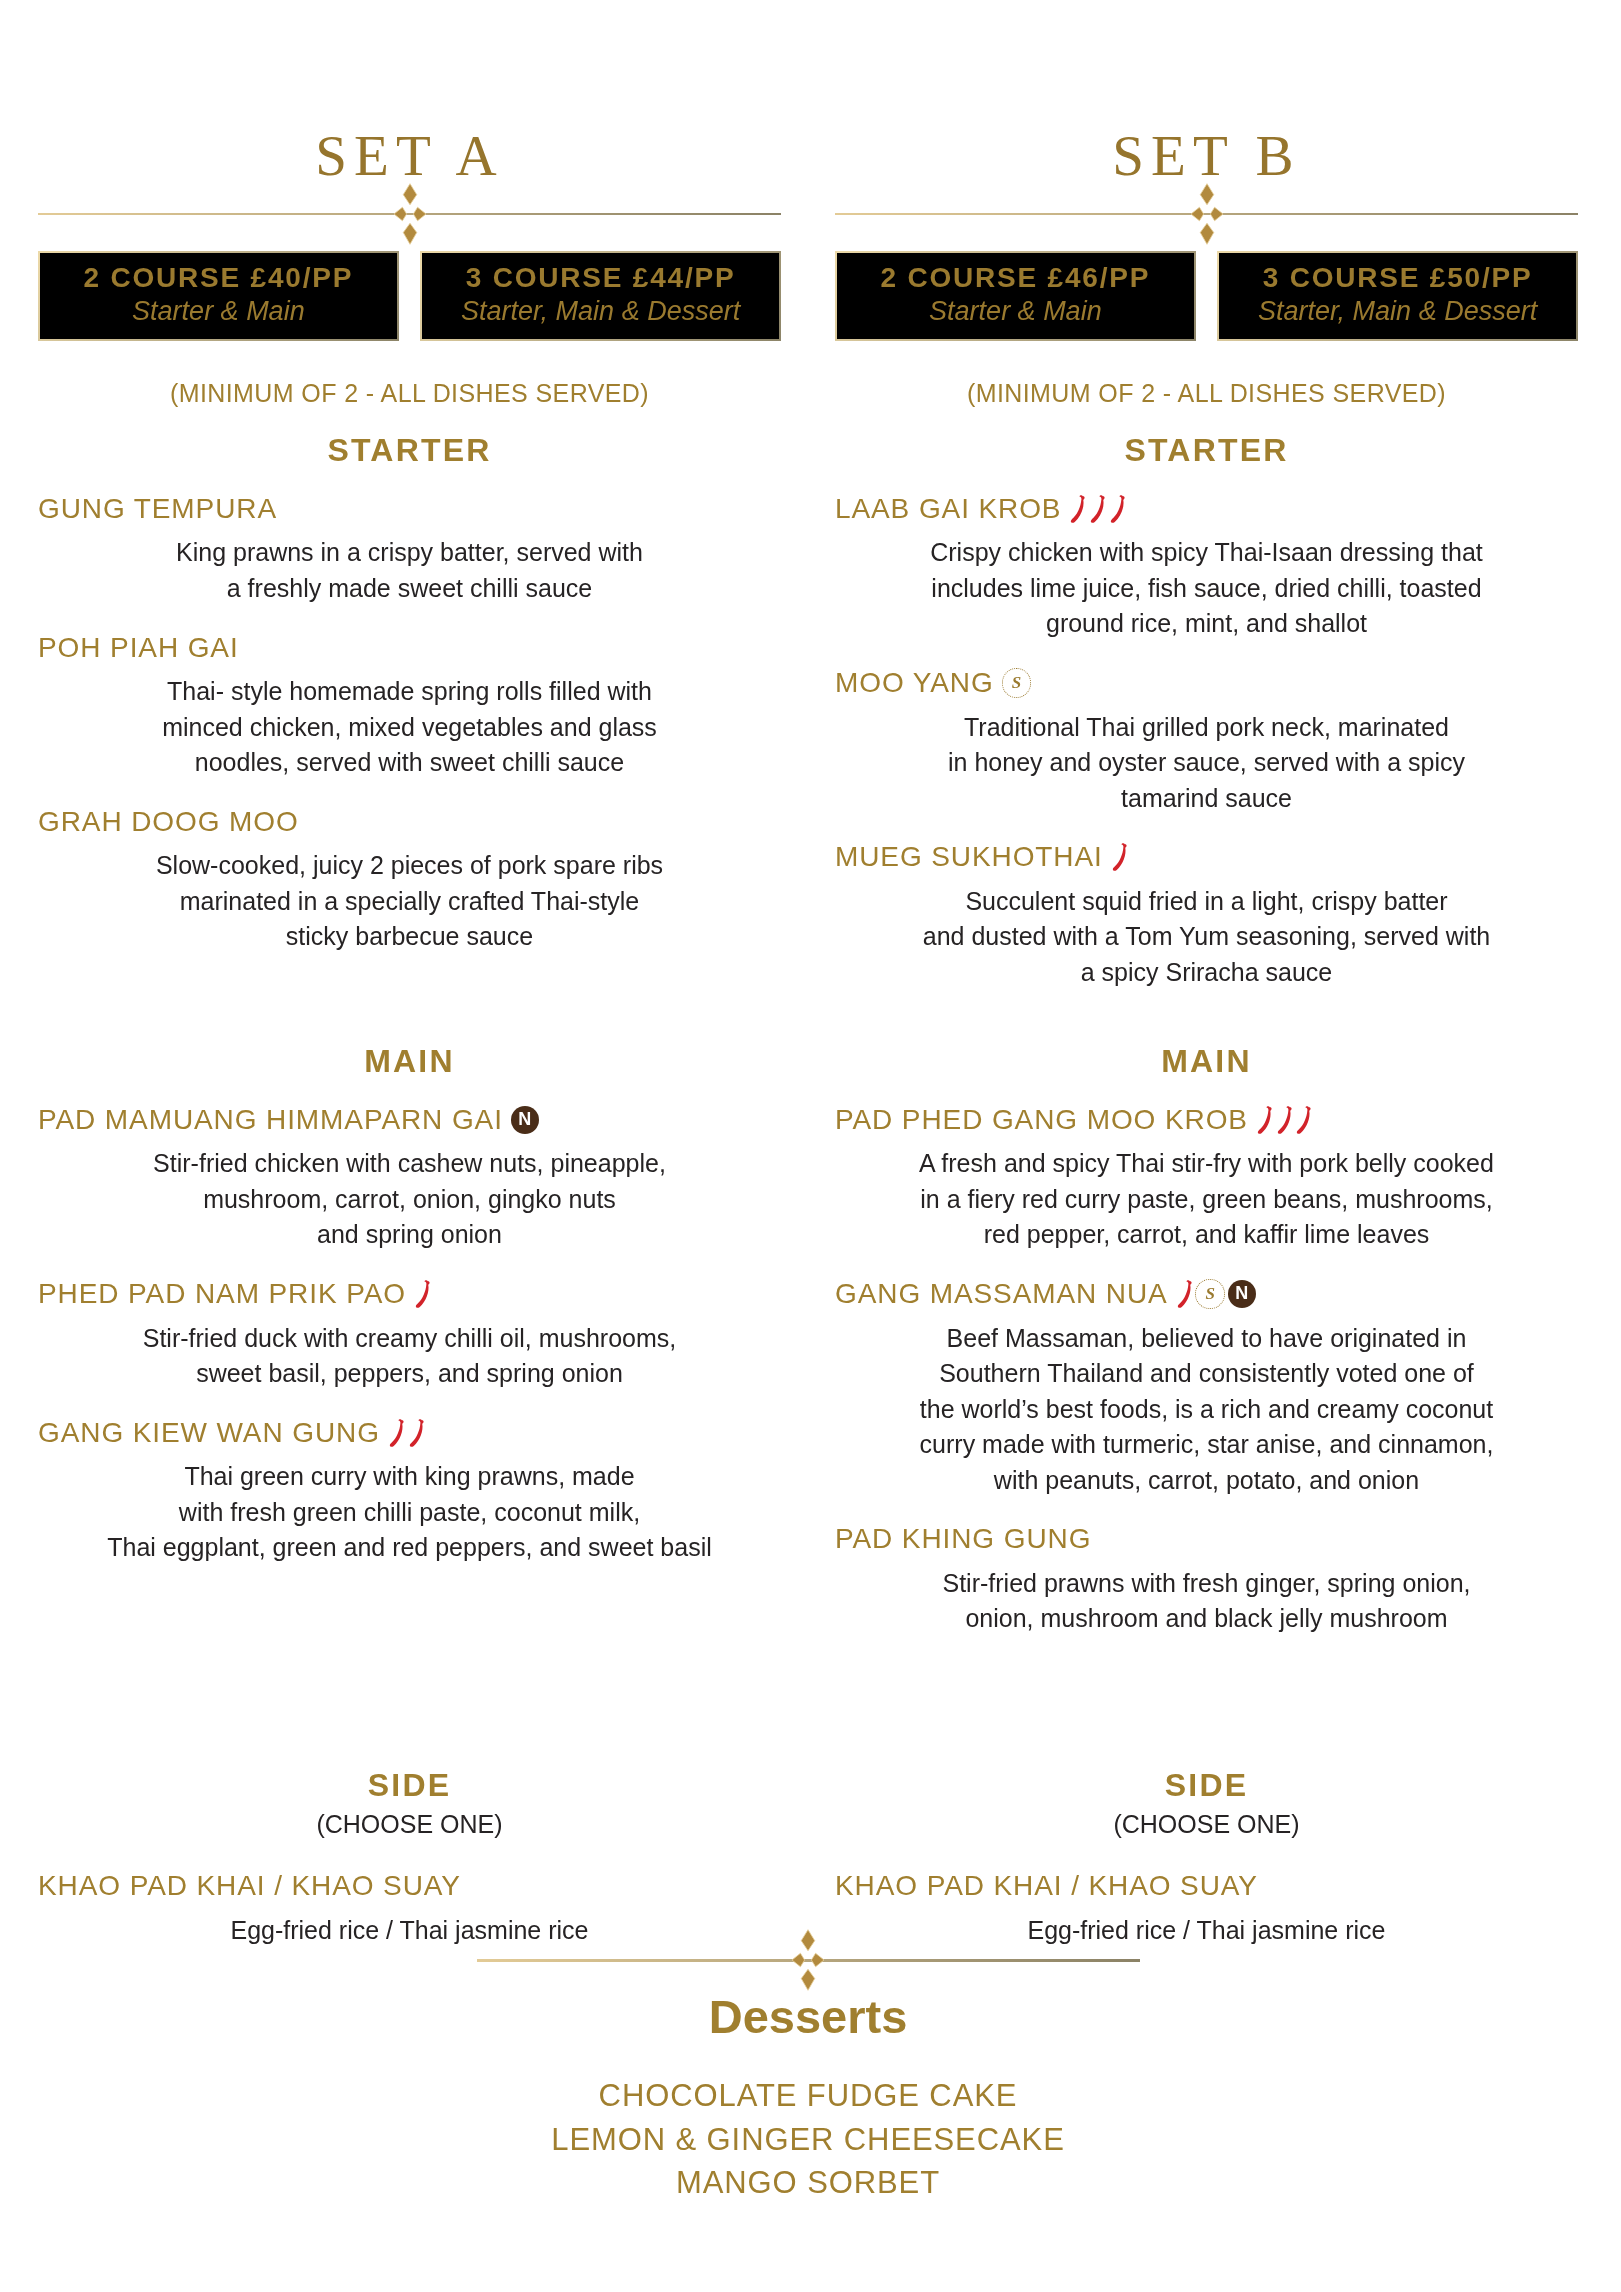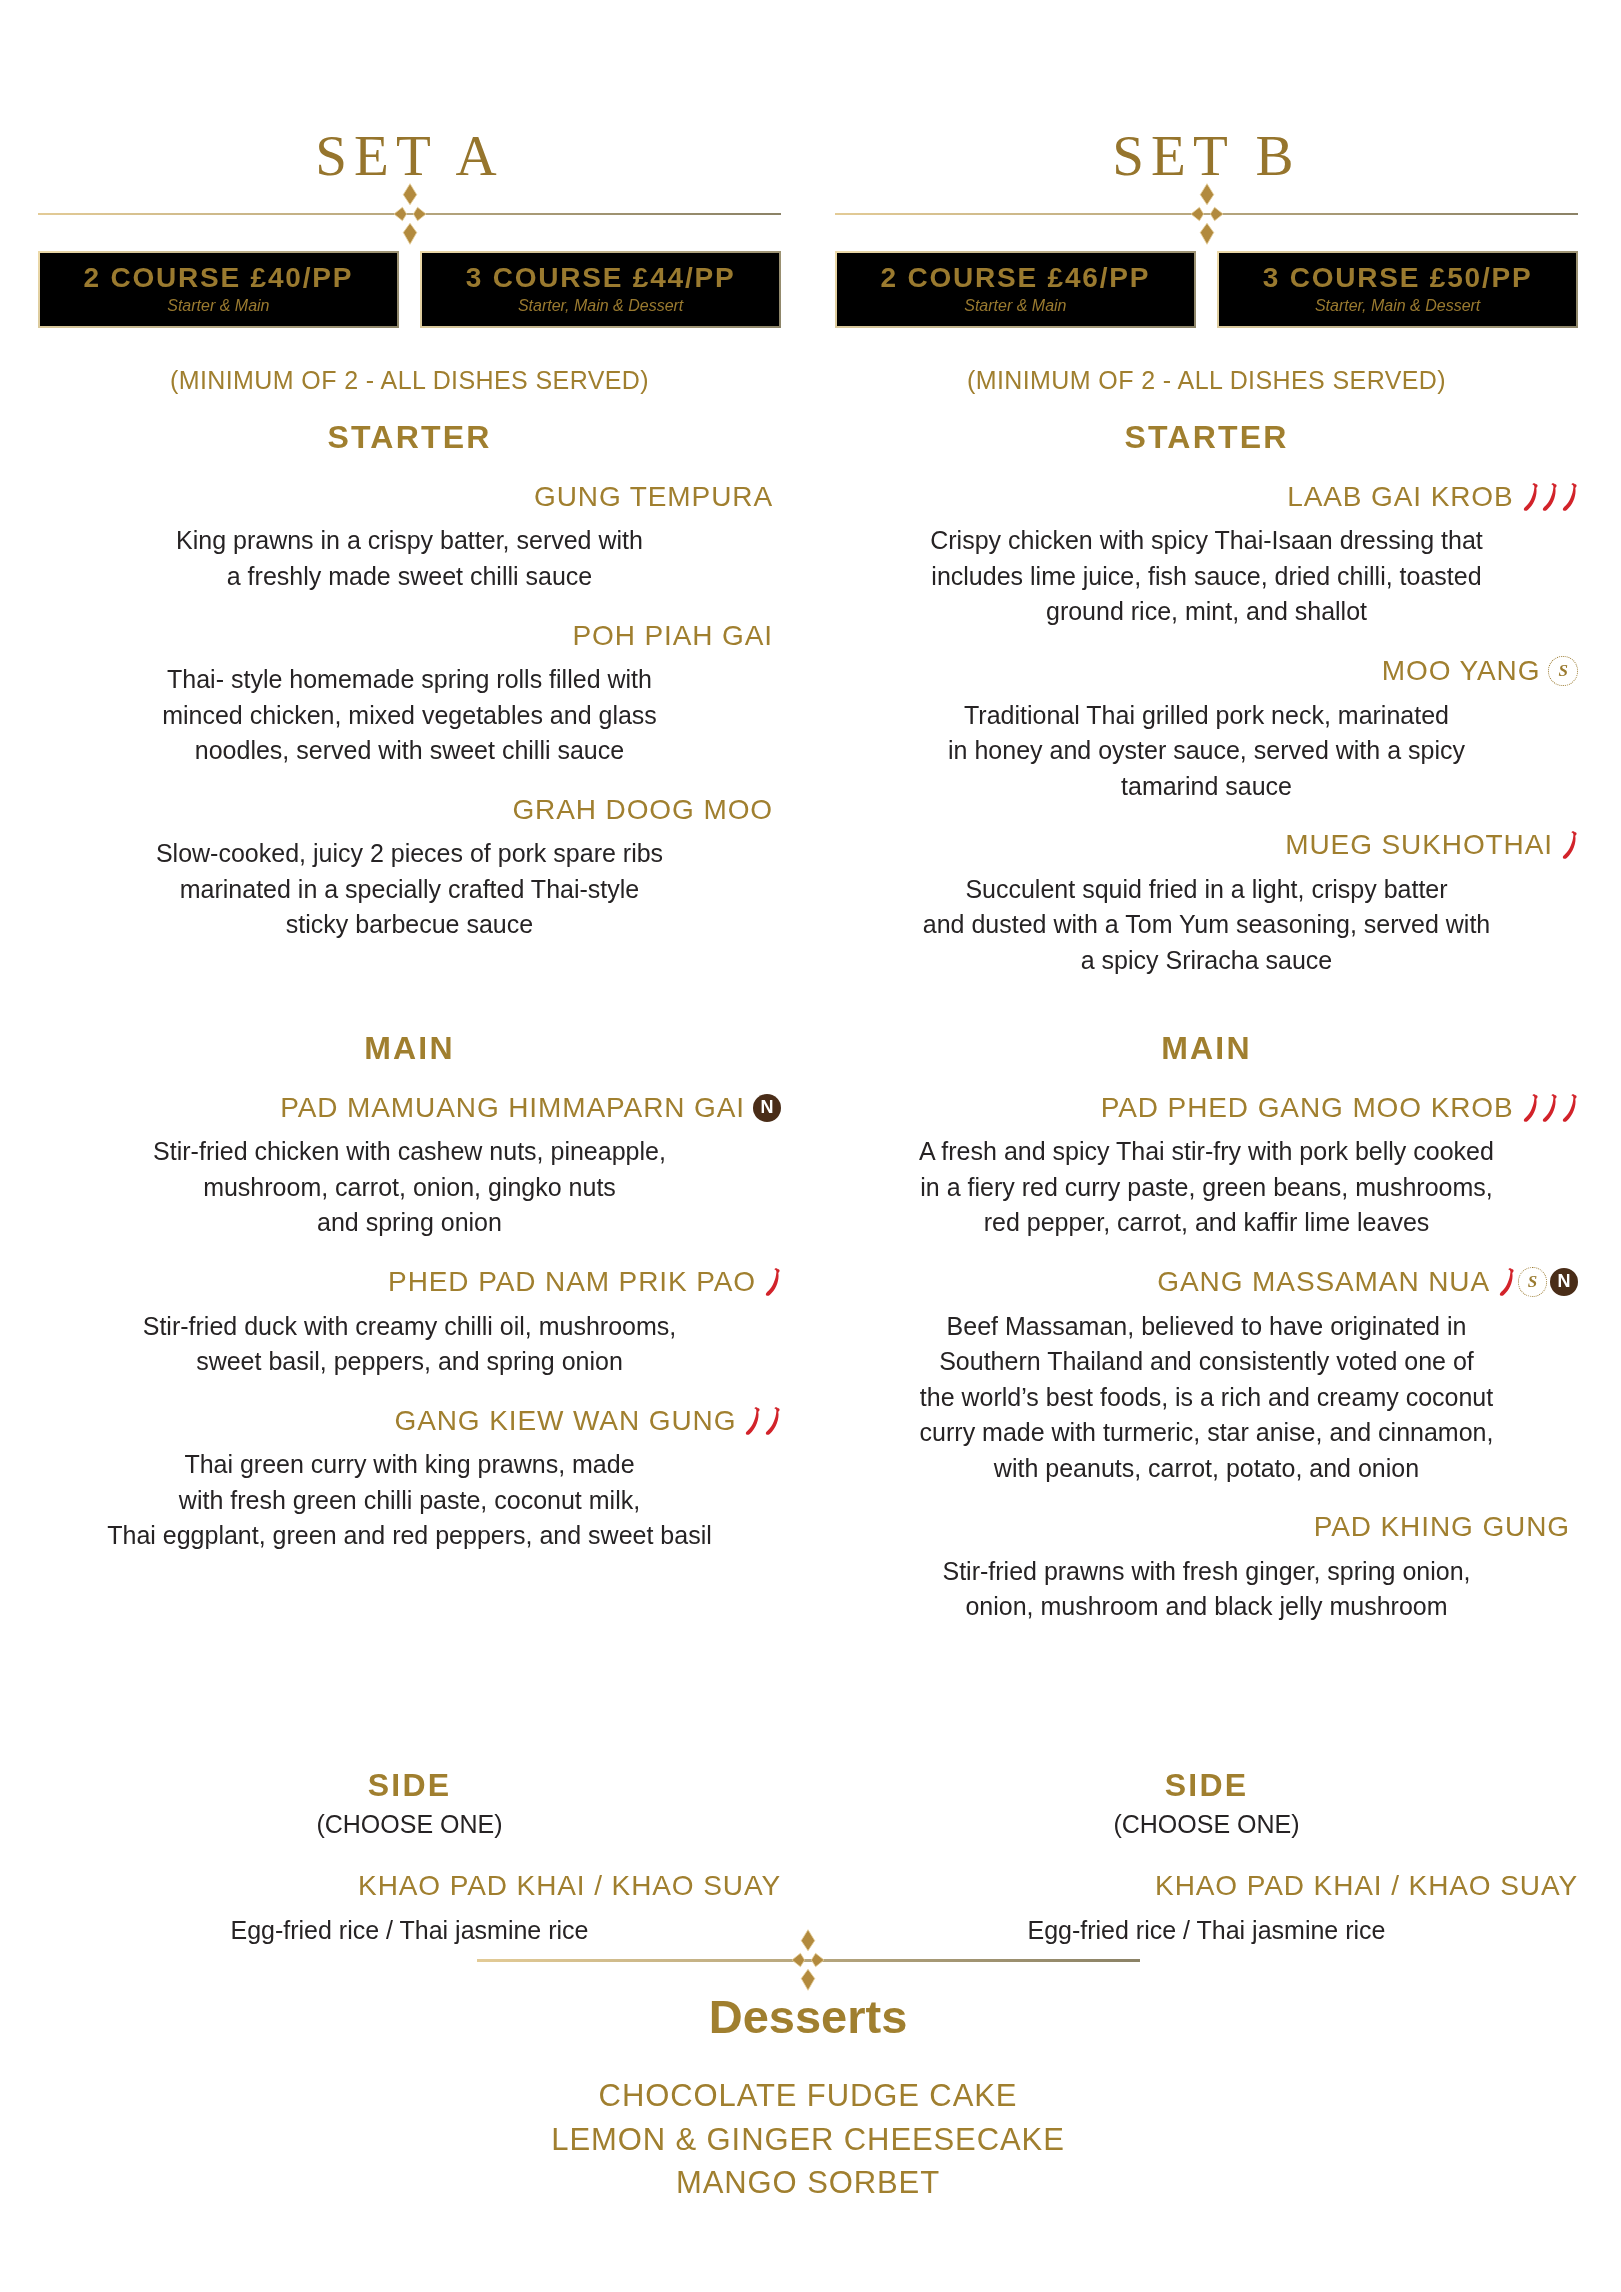"Starter & Main" .pb2 { font-size: 16px -> 27px }
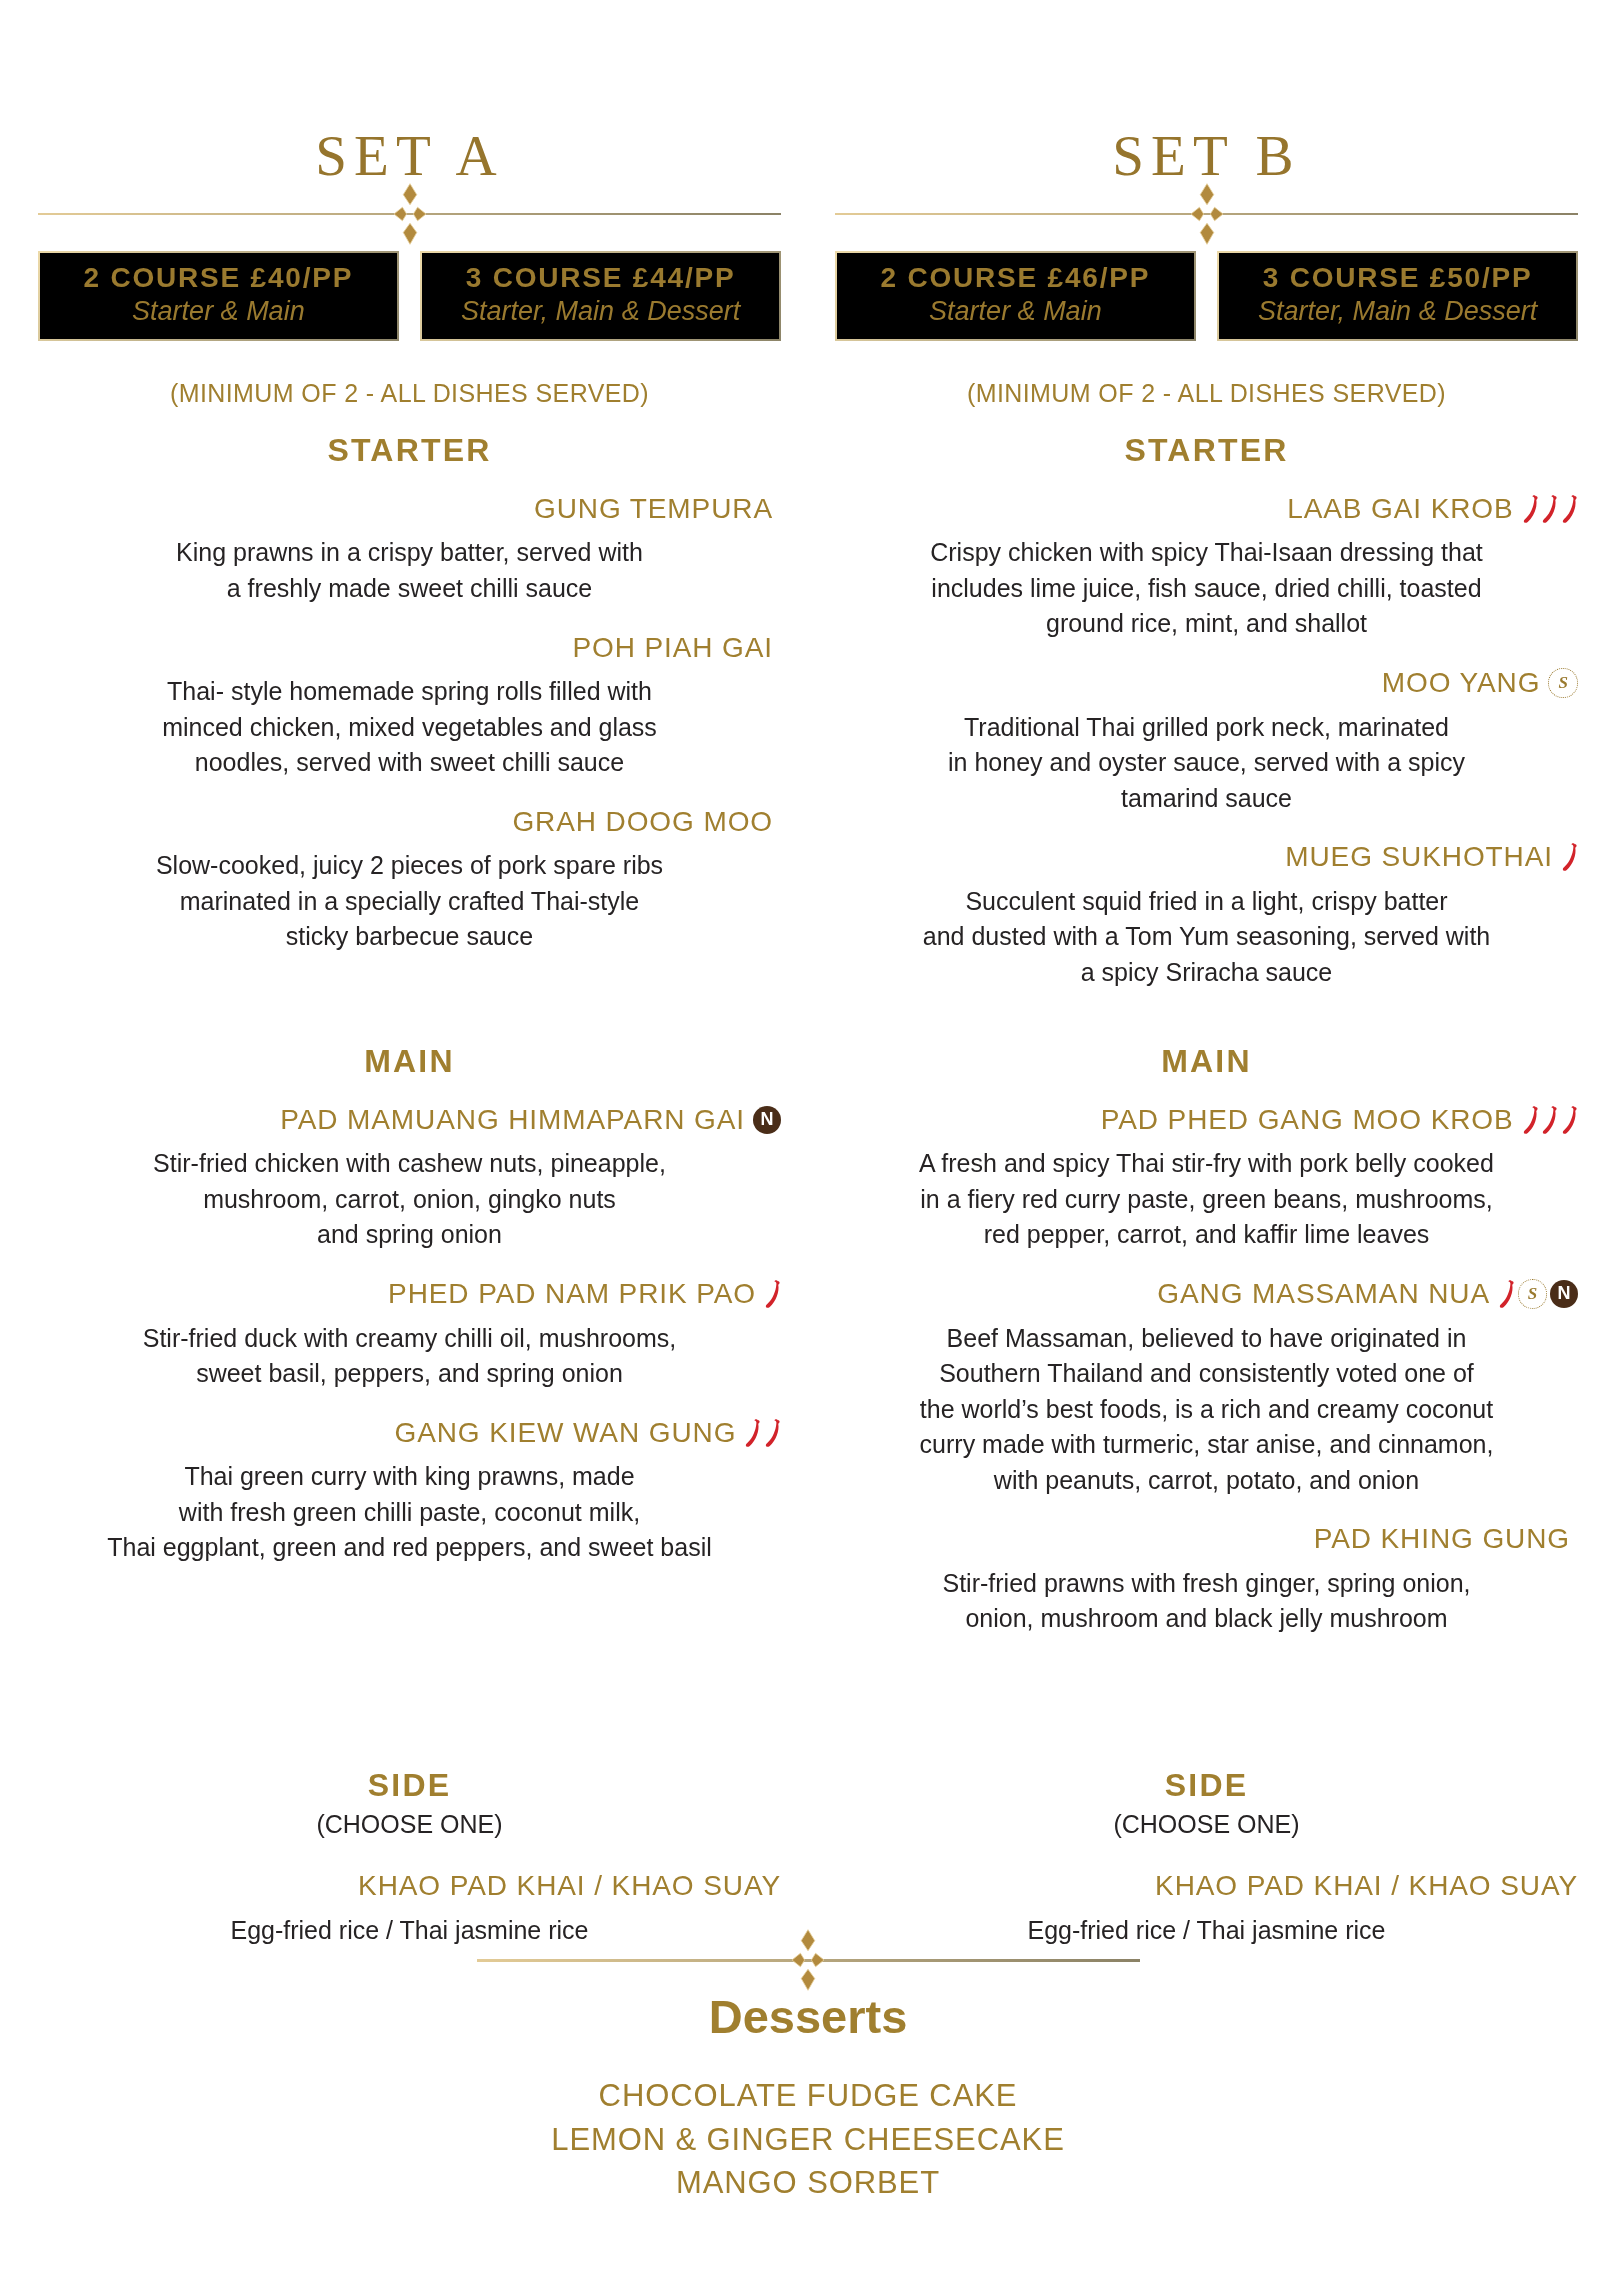"GUNG TEMPURA" .dish-title-row { justify-content: flex-end -> flex-start }
